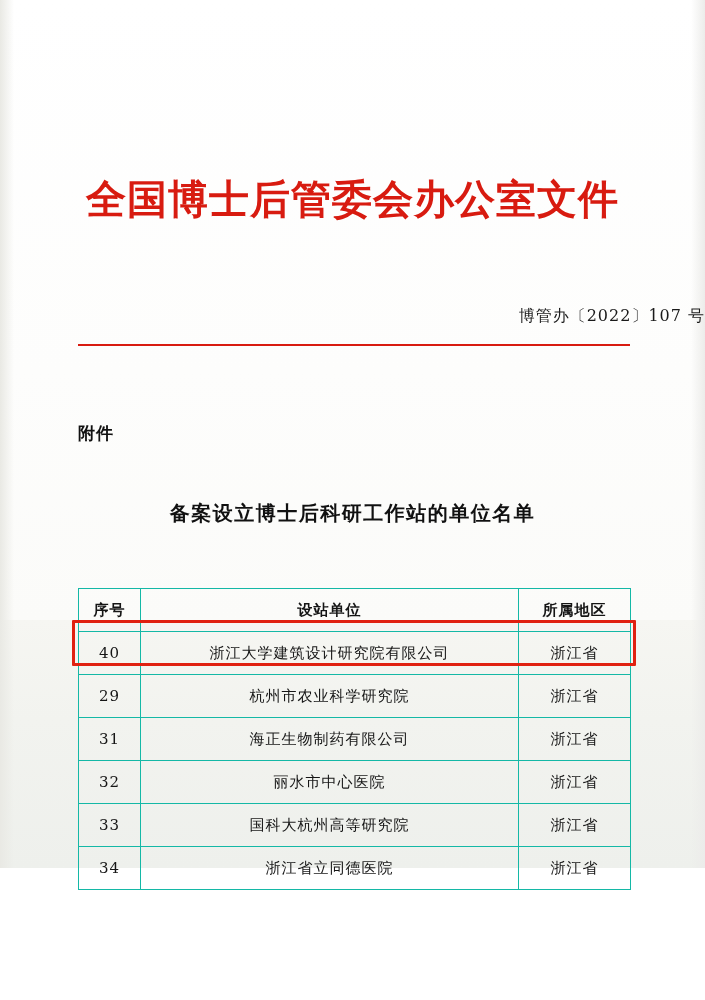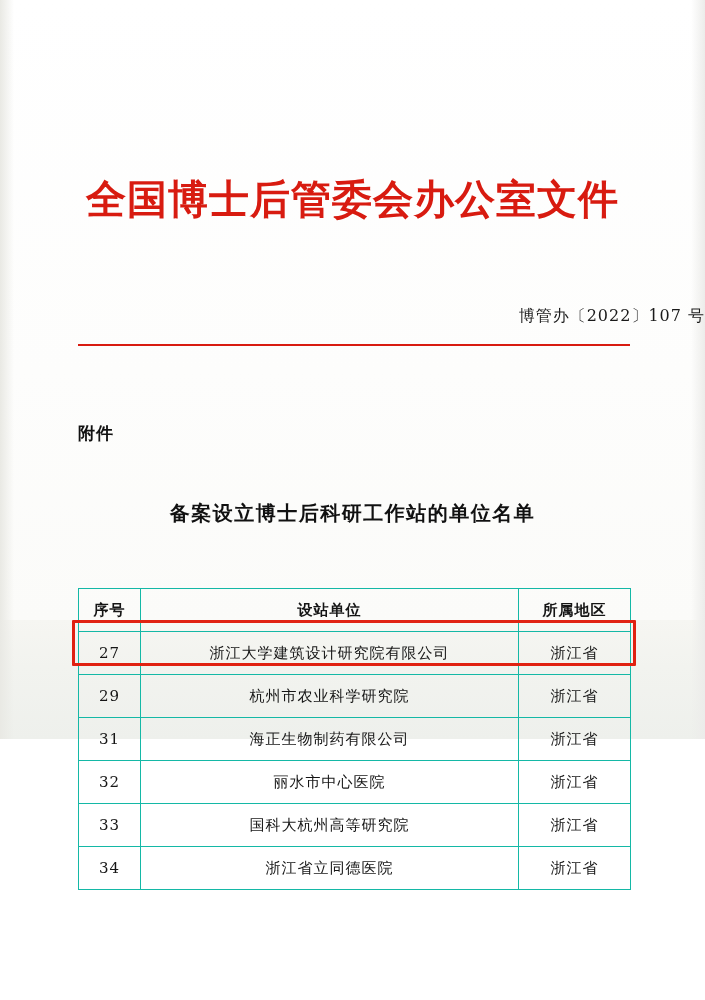"全国博士后管委会办公室文件" .page { height: 739px -> 868px }
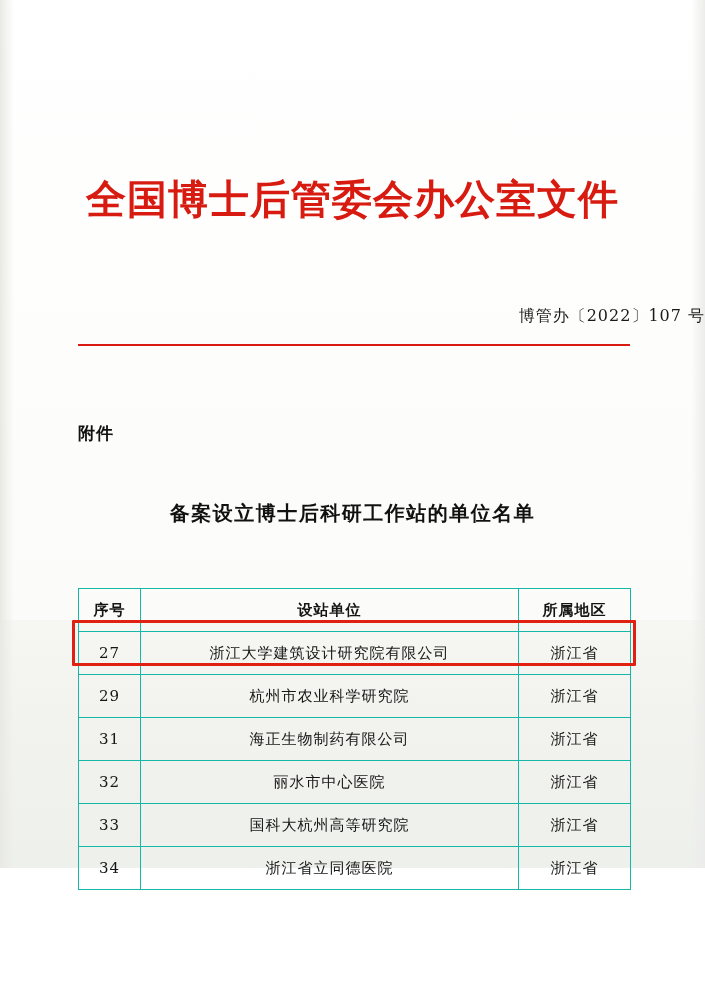"27" td { text: 27 -> 40 }
